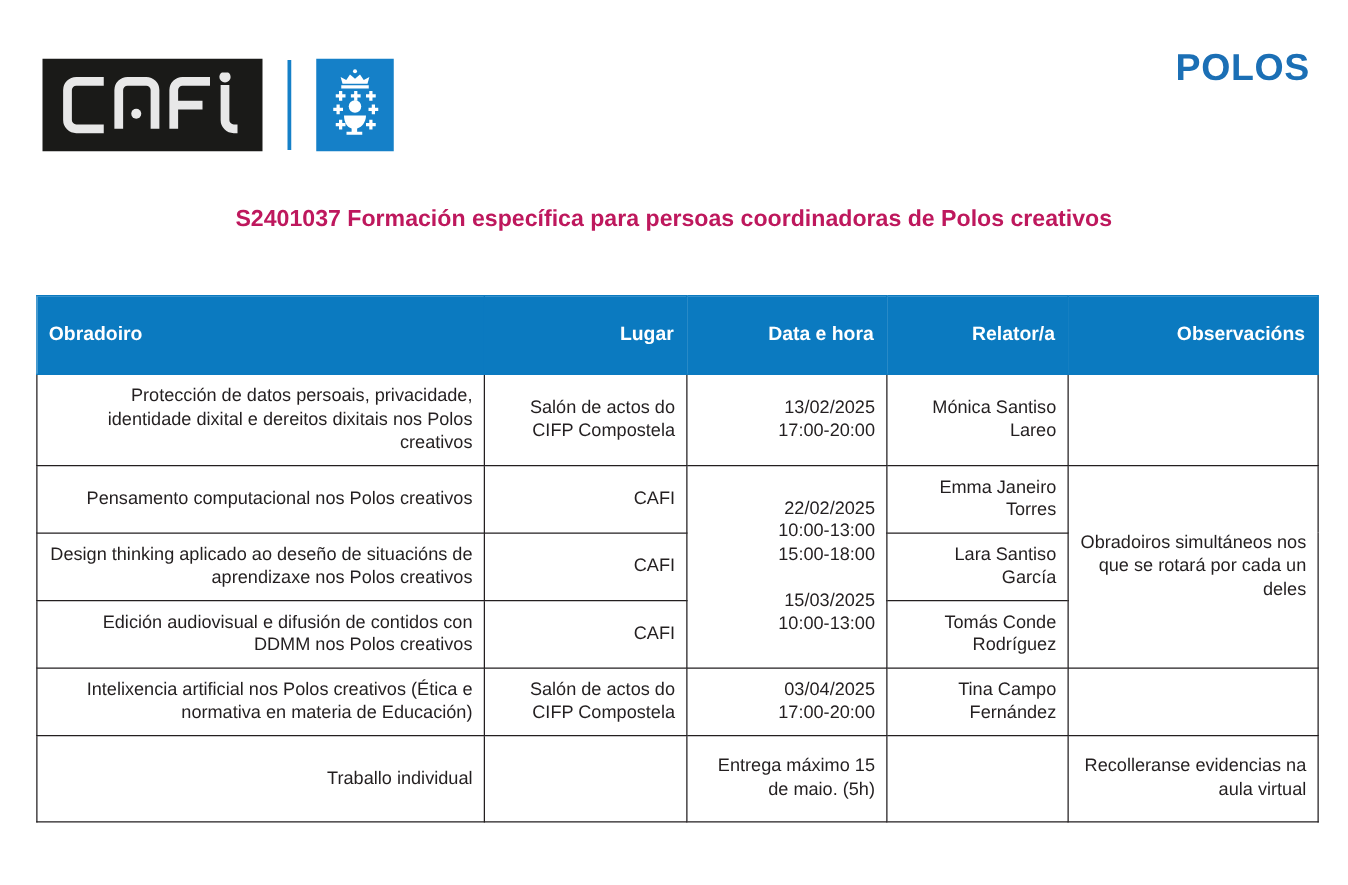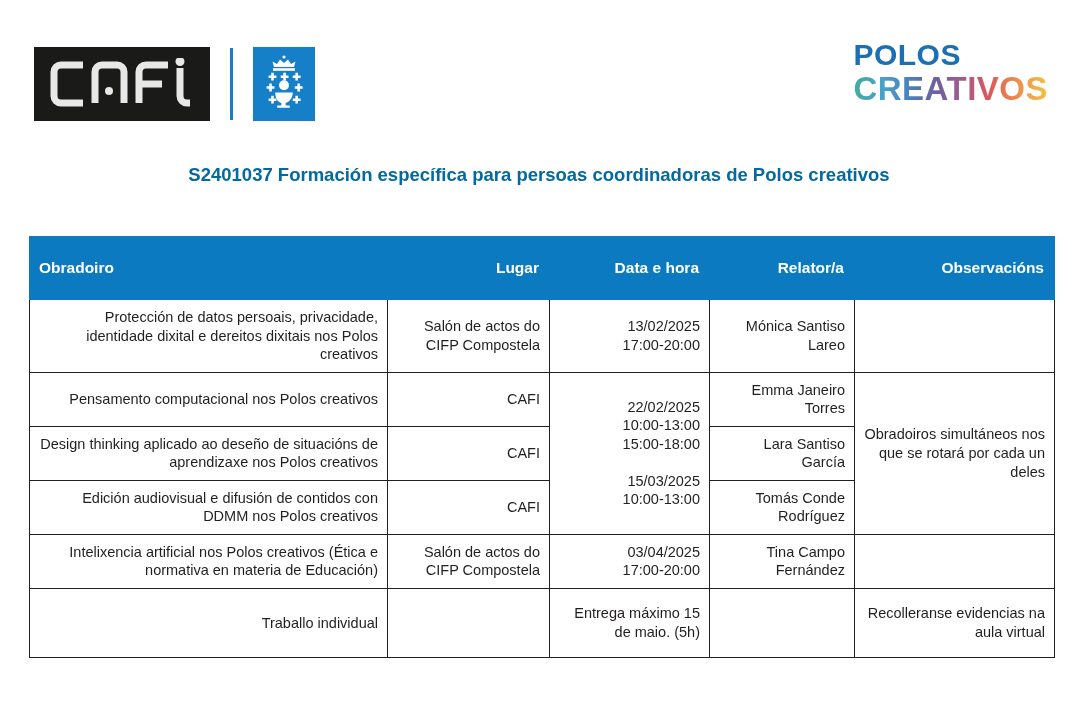"POLOS" .polos-logo { text-align: left -> right }
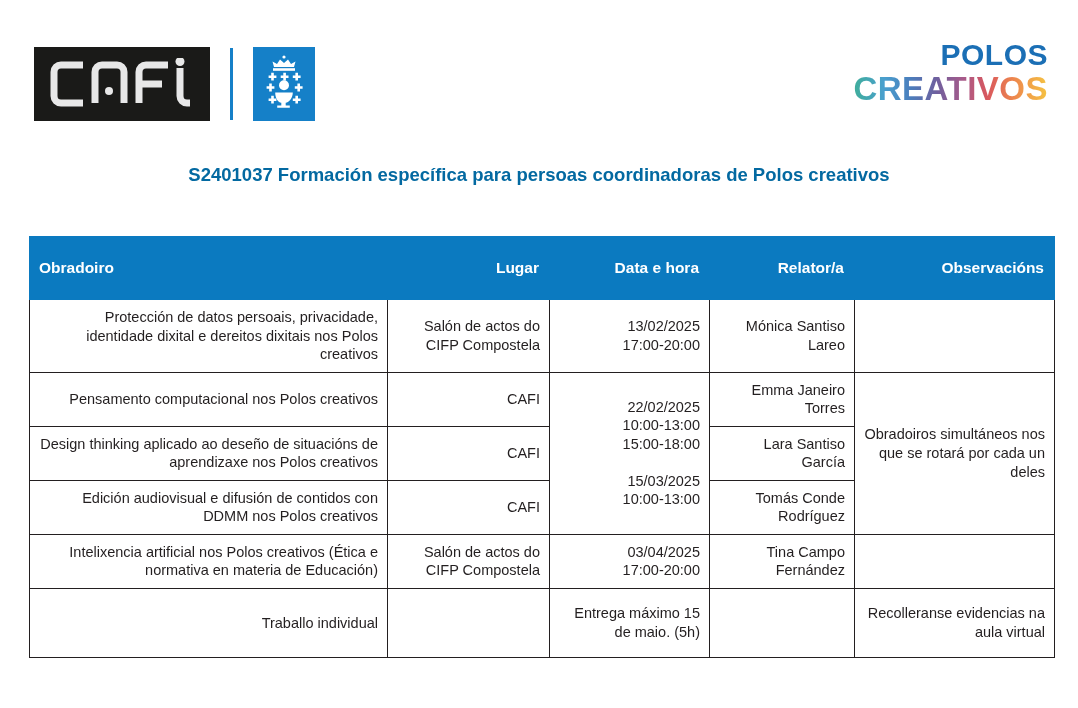"CREATIVOS" span.creativos-word { html: <span>CREATIVOS</span> -> none }
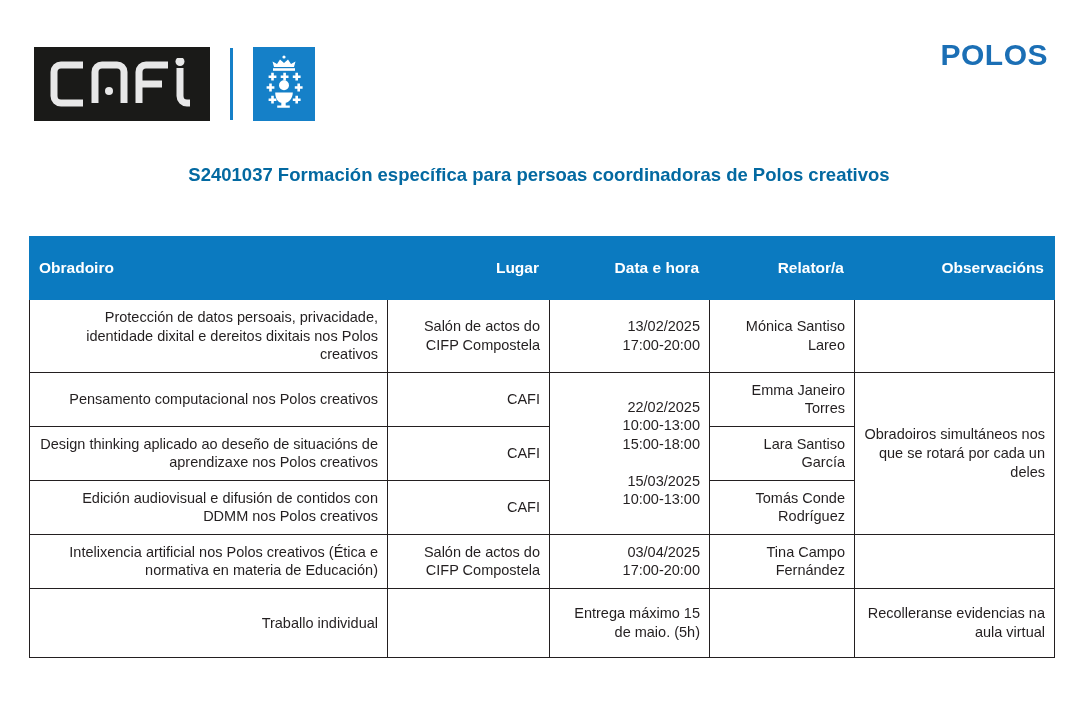"S2401037 Formación específica para" .course-title { color: #0369a1 -> #be185d }
